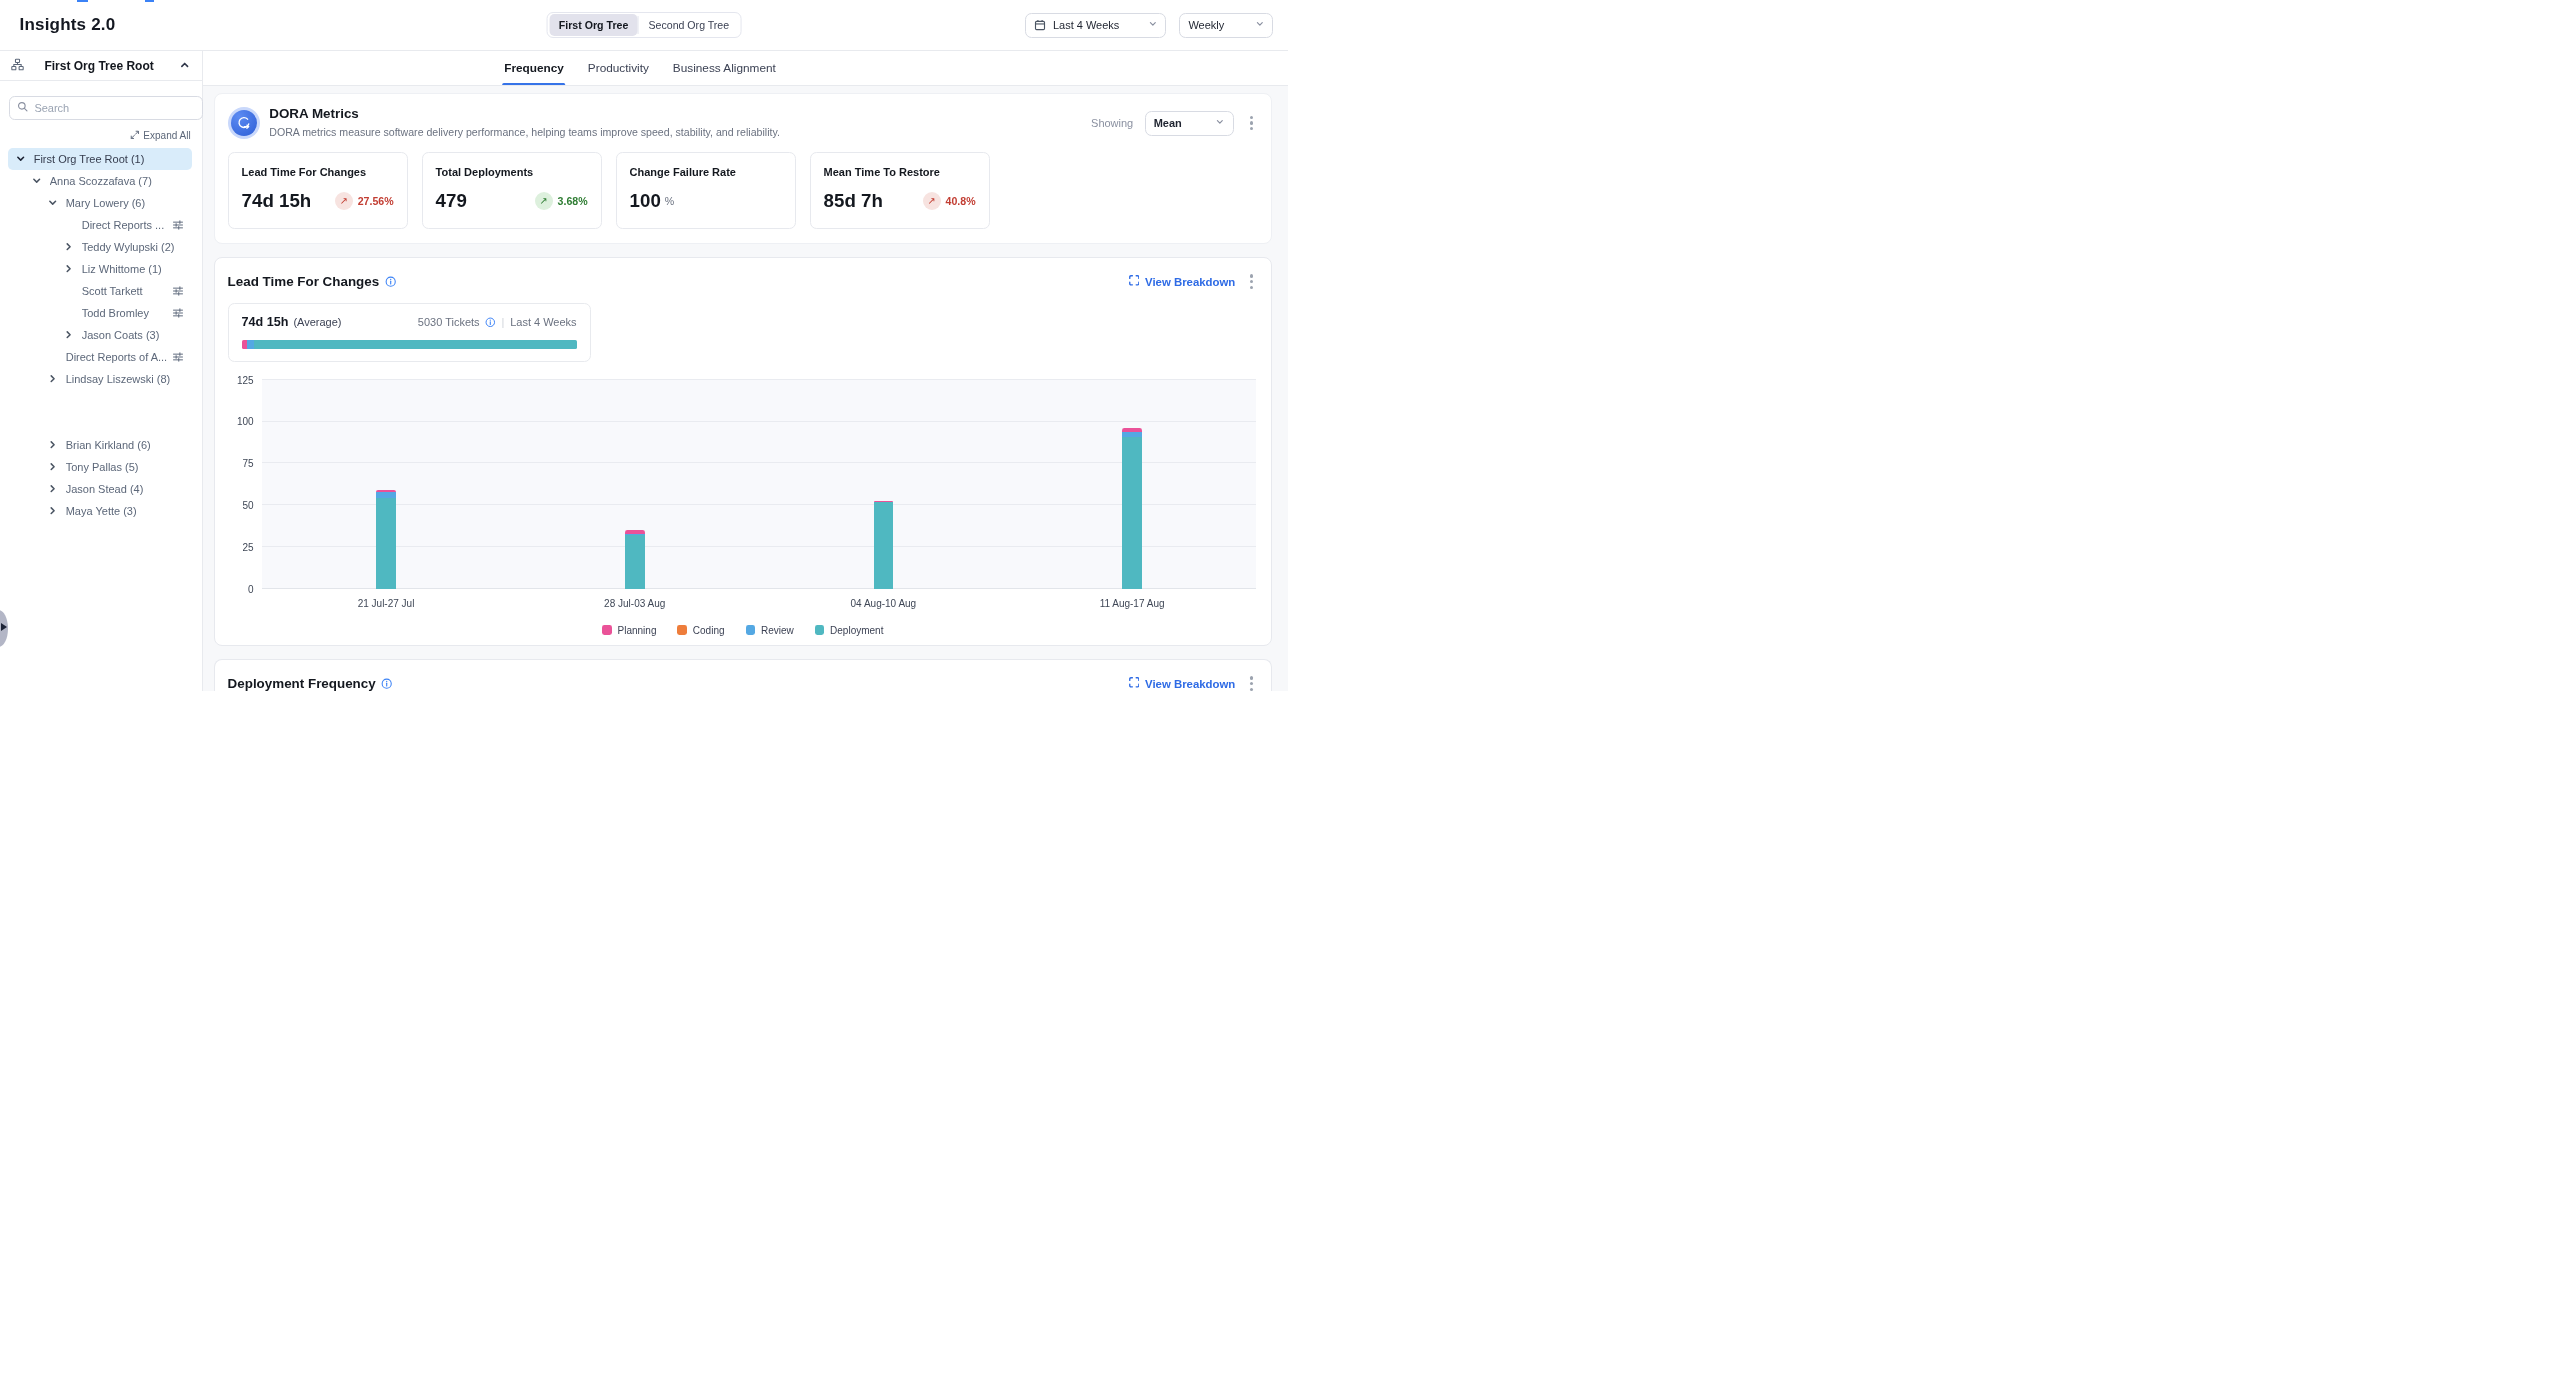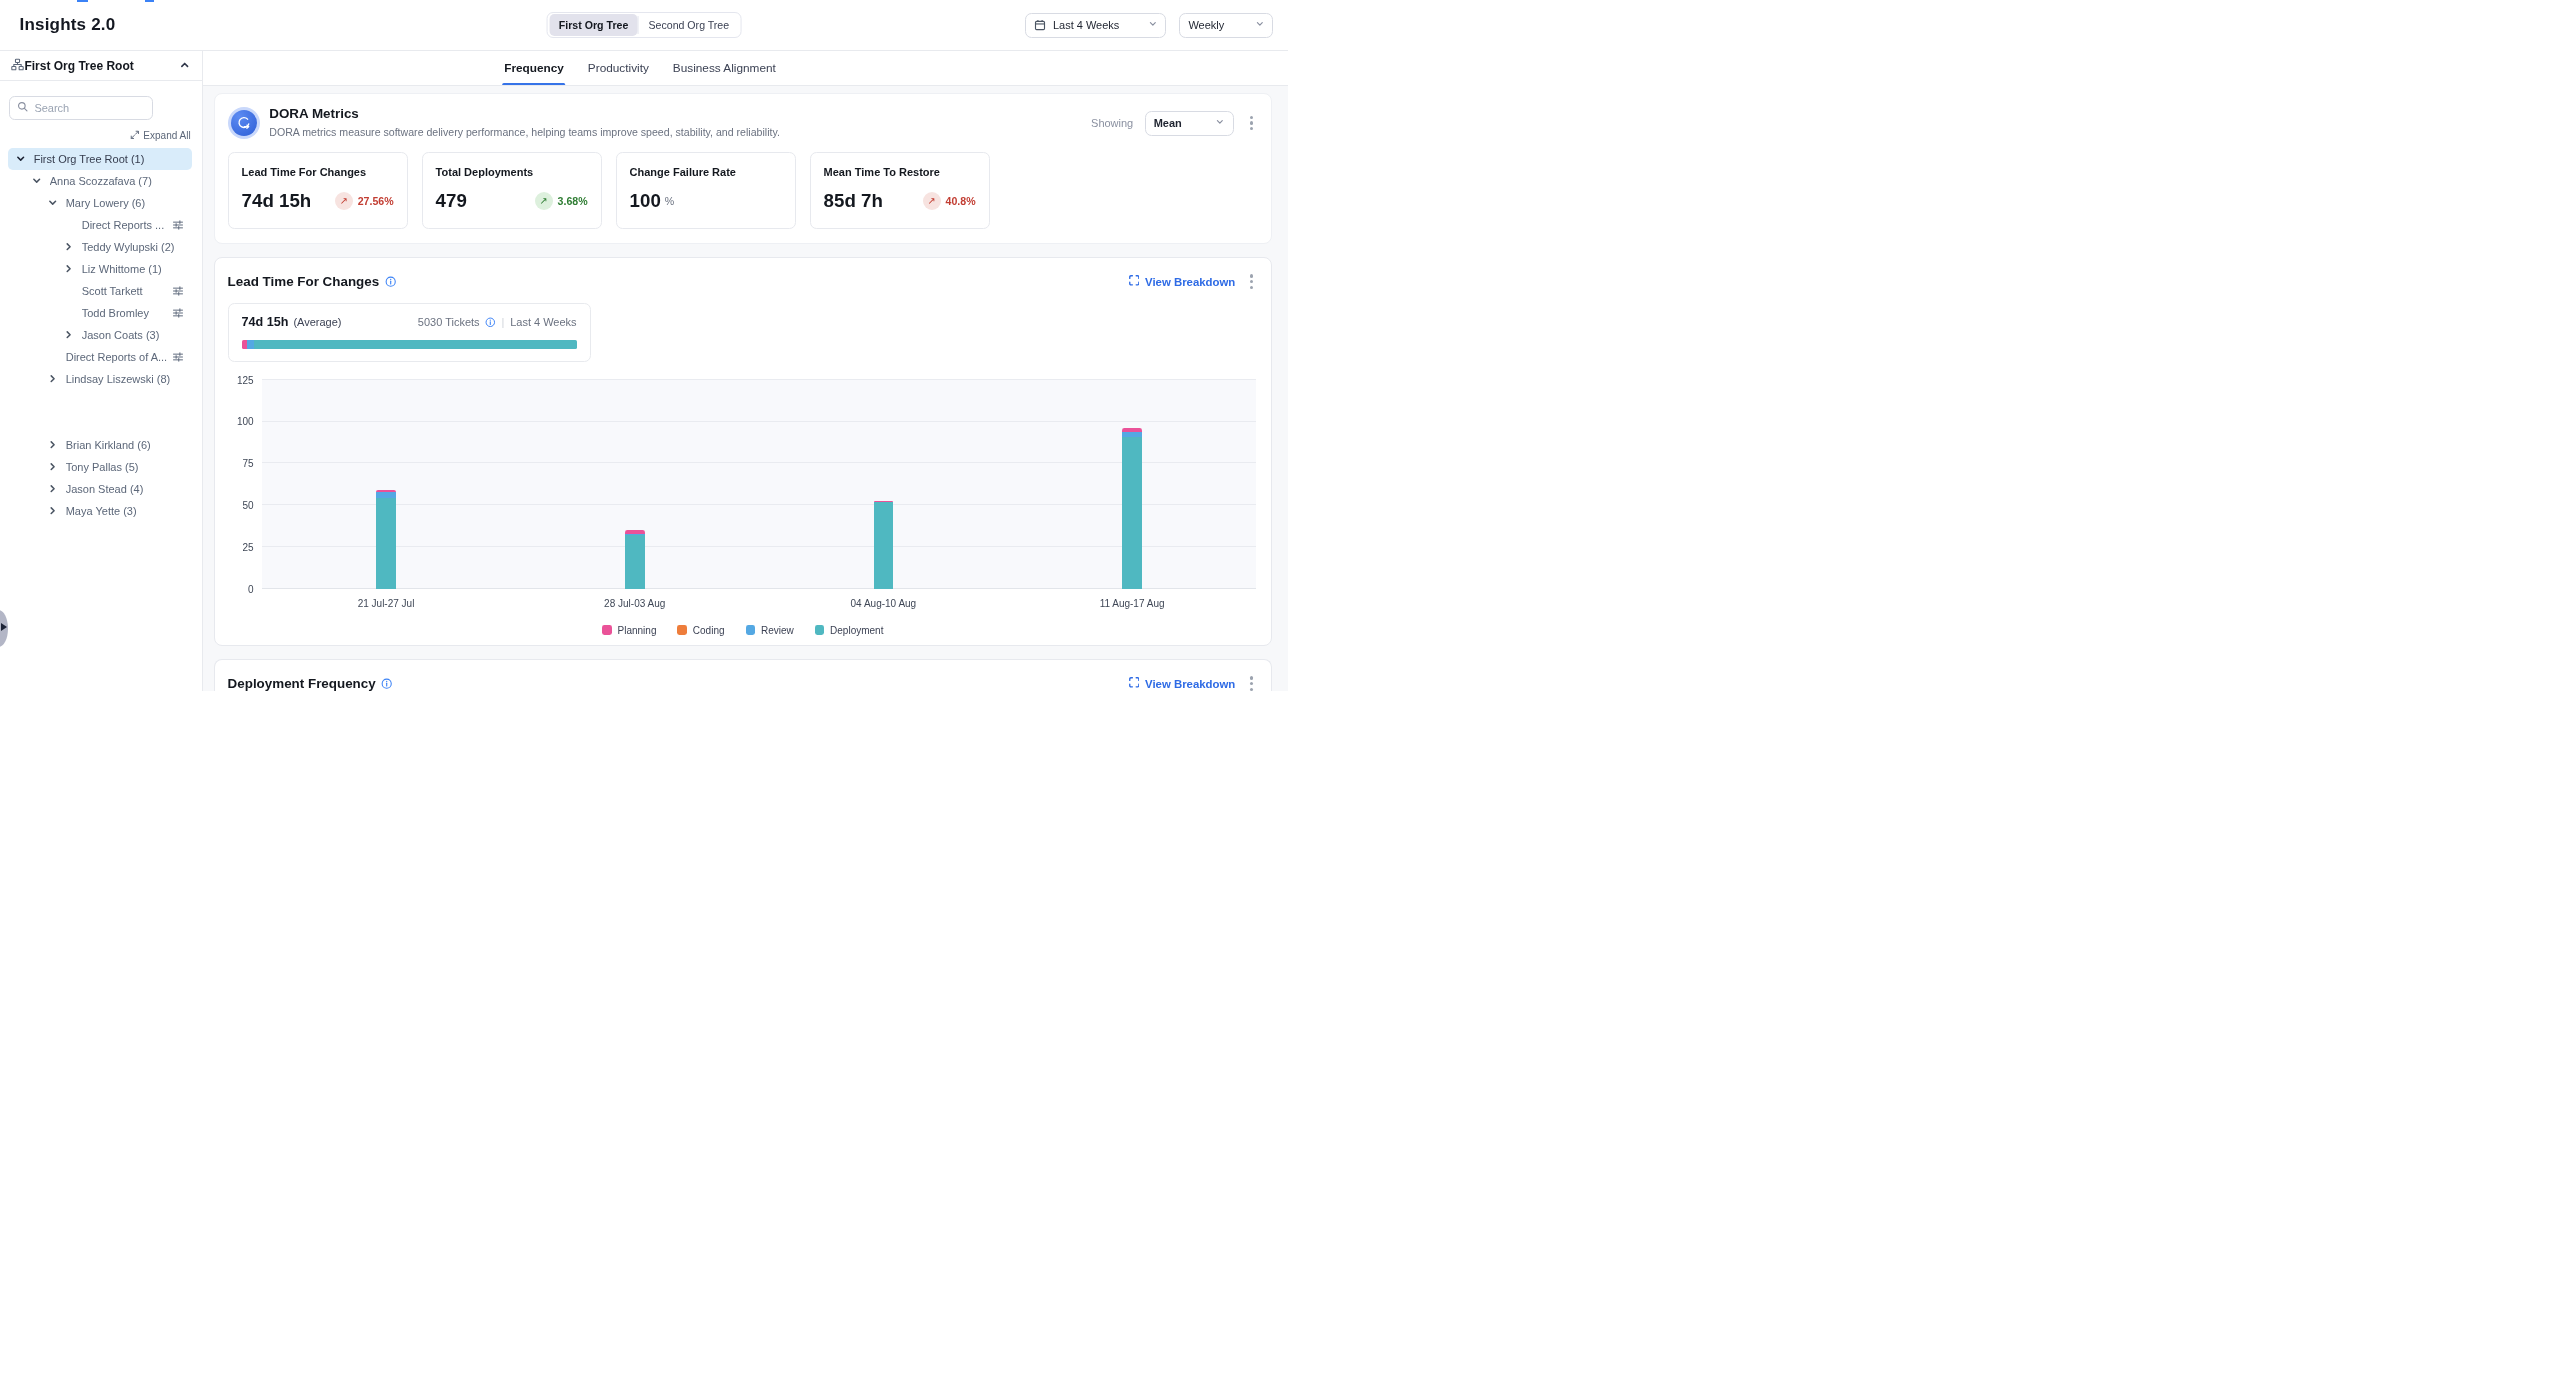"First Org Tree Root" .sb-head { gap: 0 -> 20px }
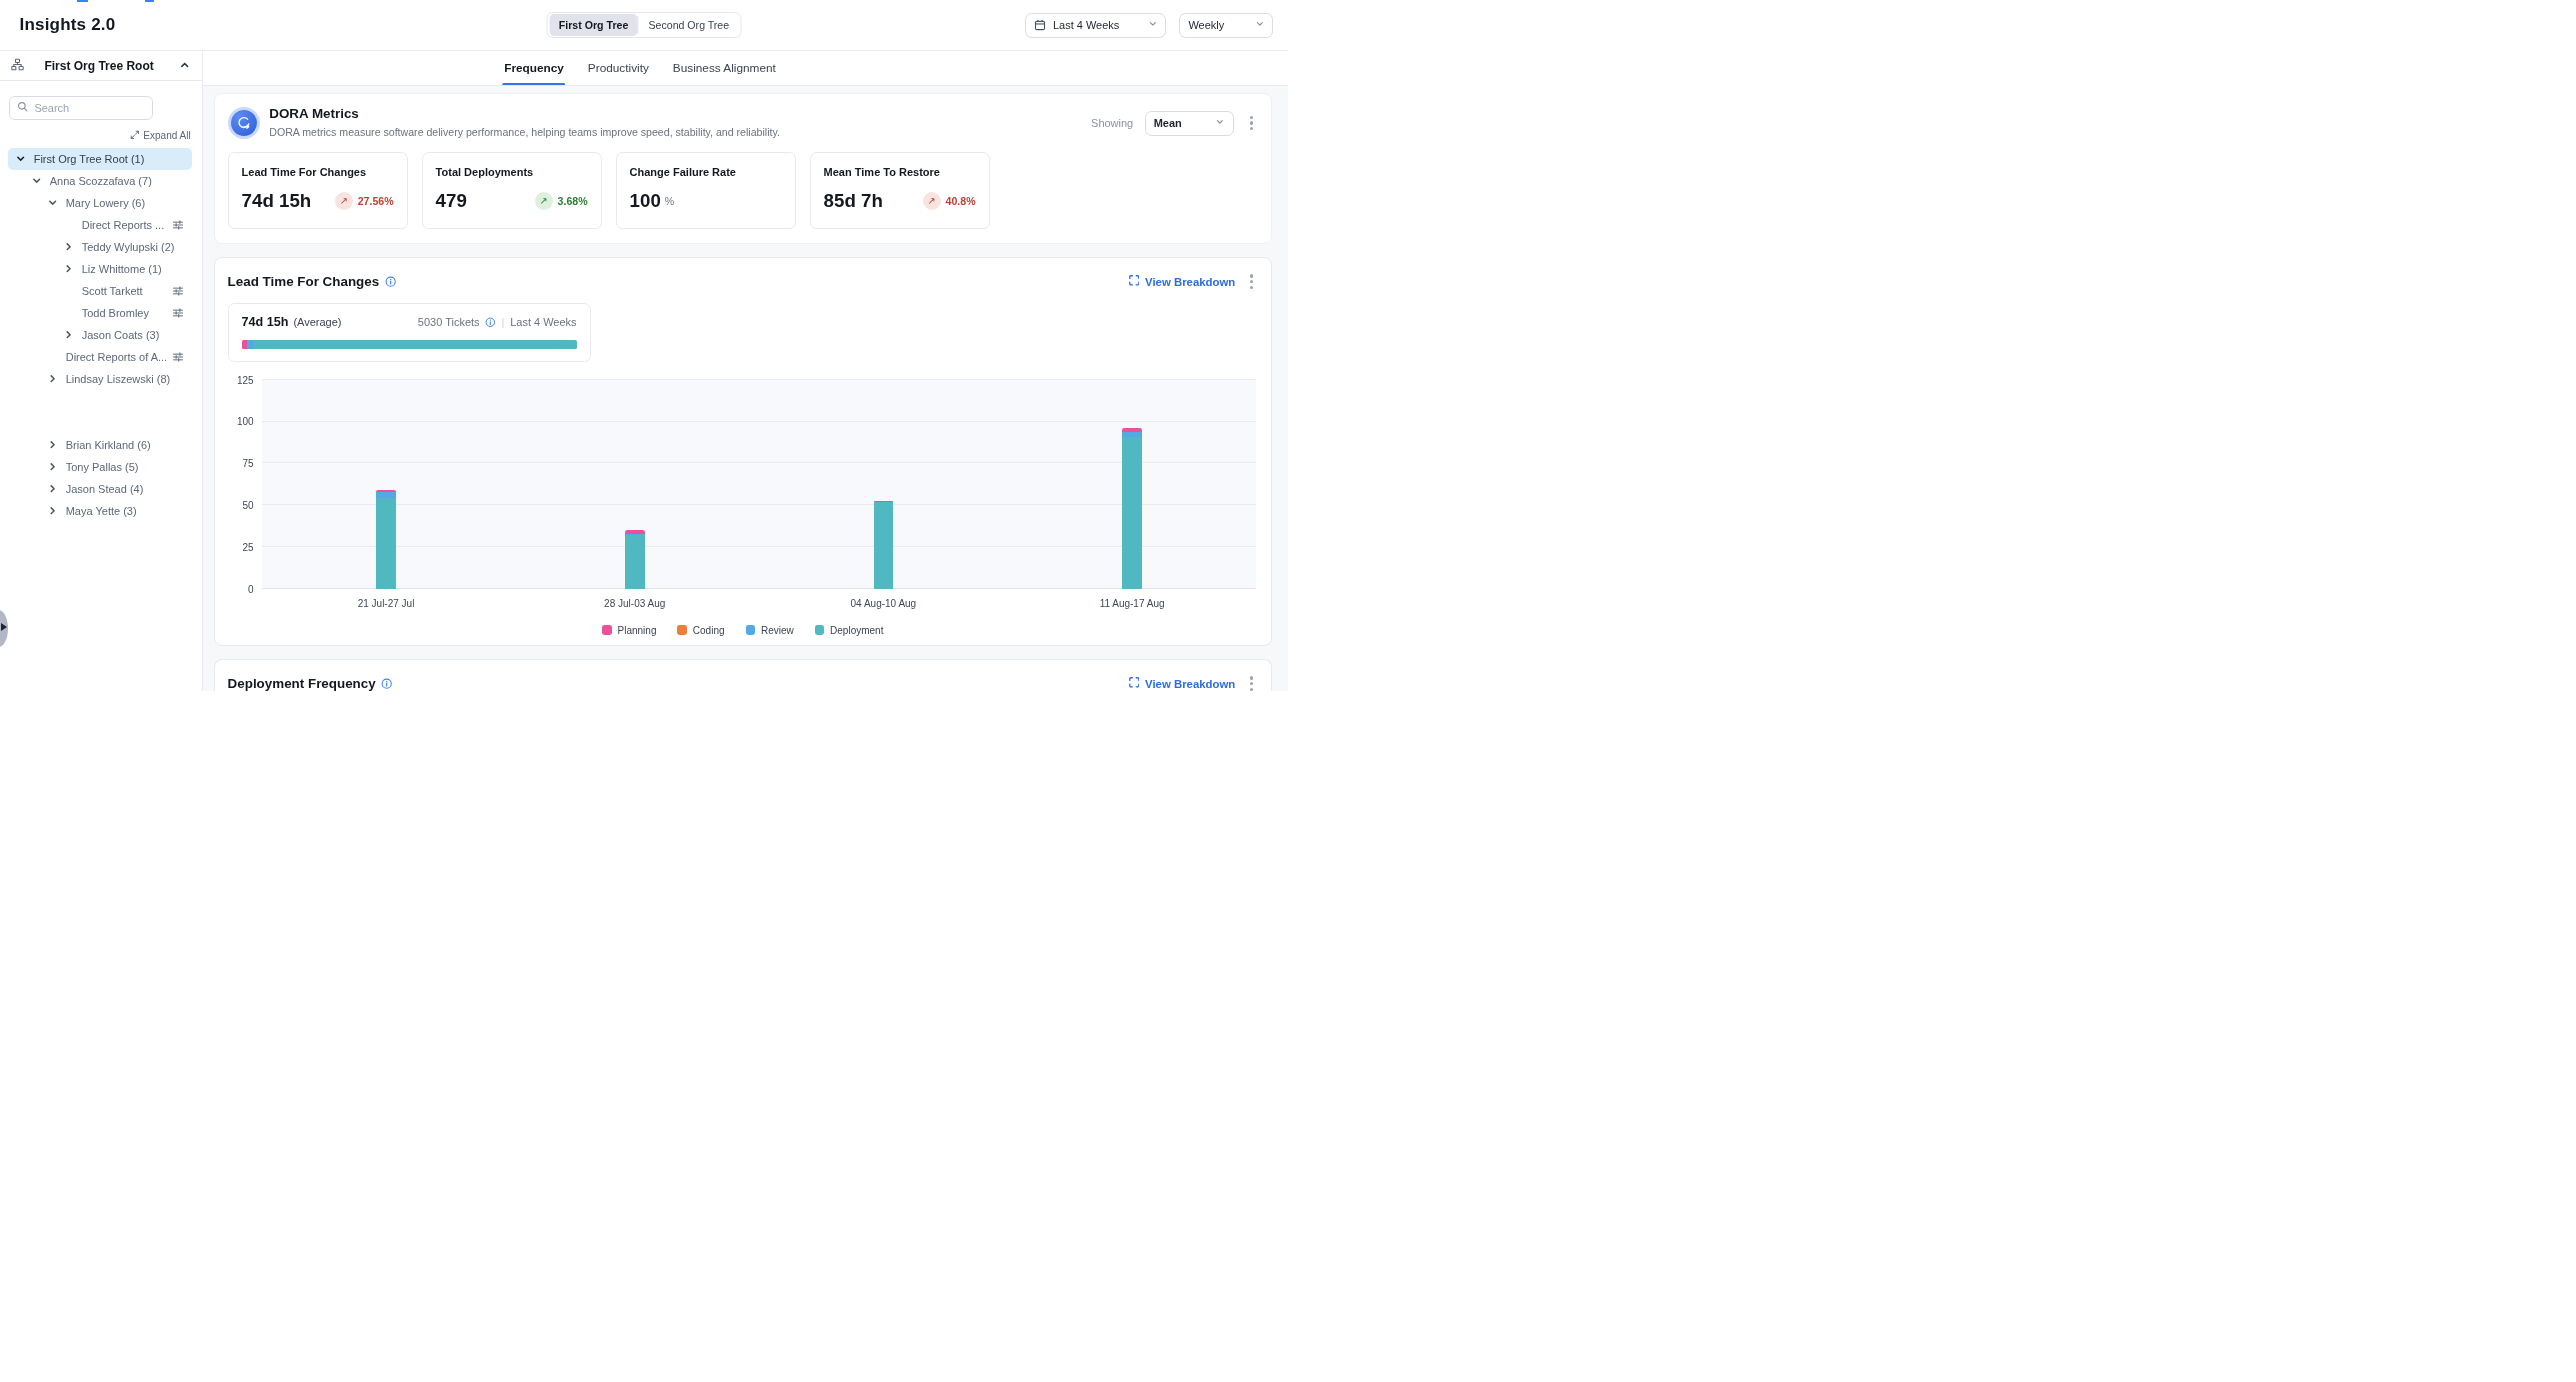"Search" .sb-search { width: 144px -> 194px }
